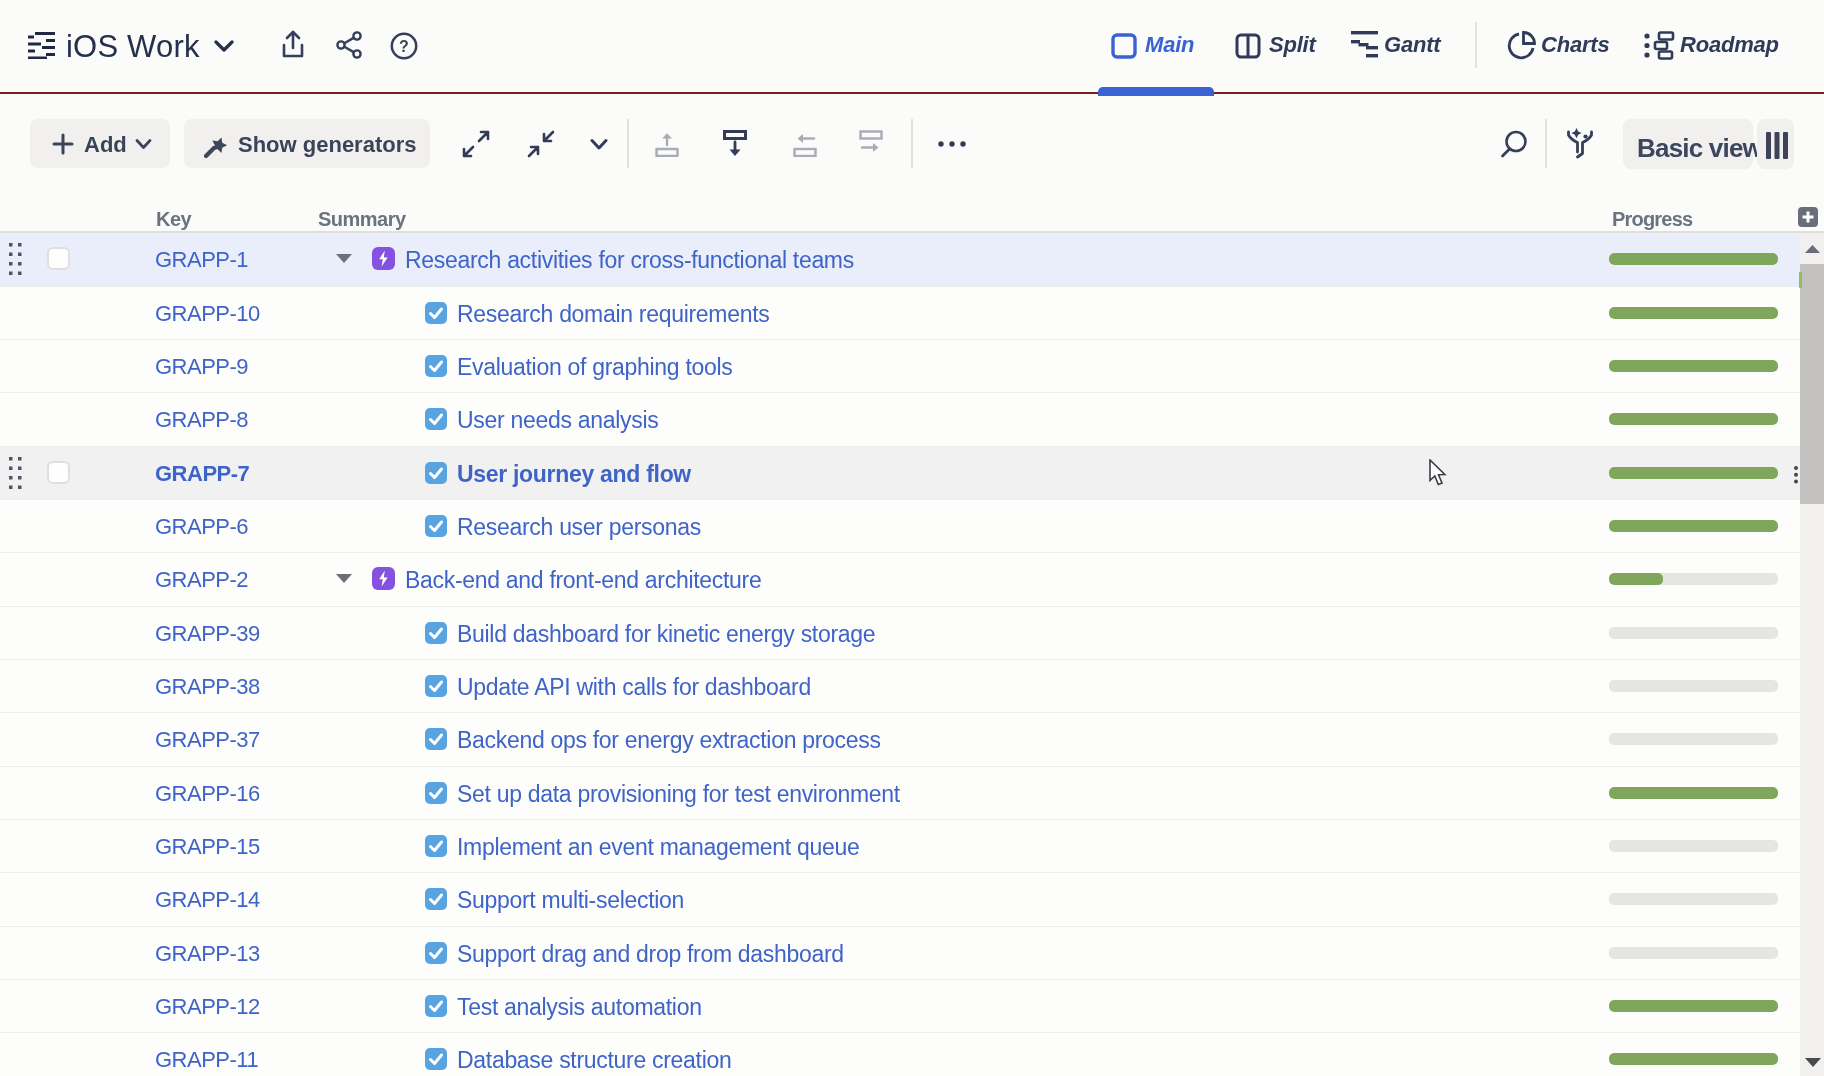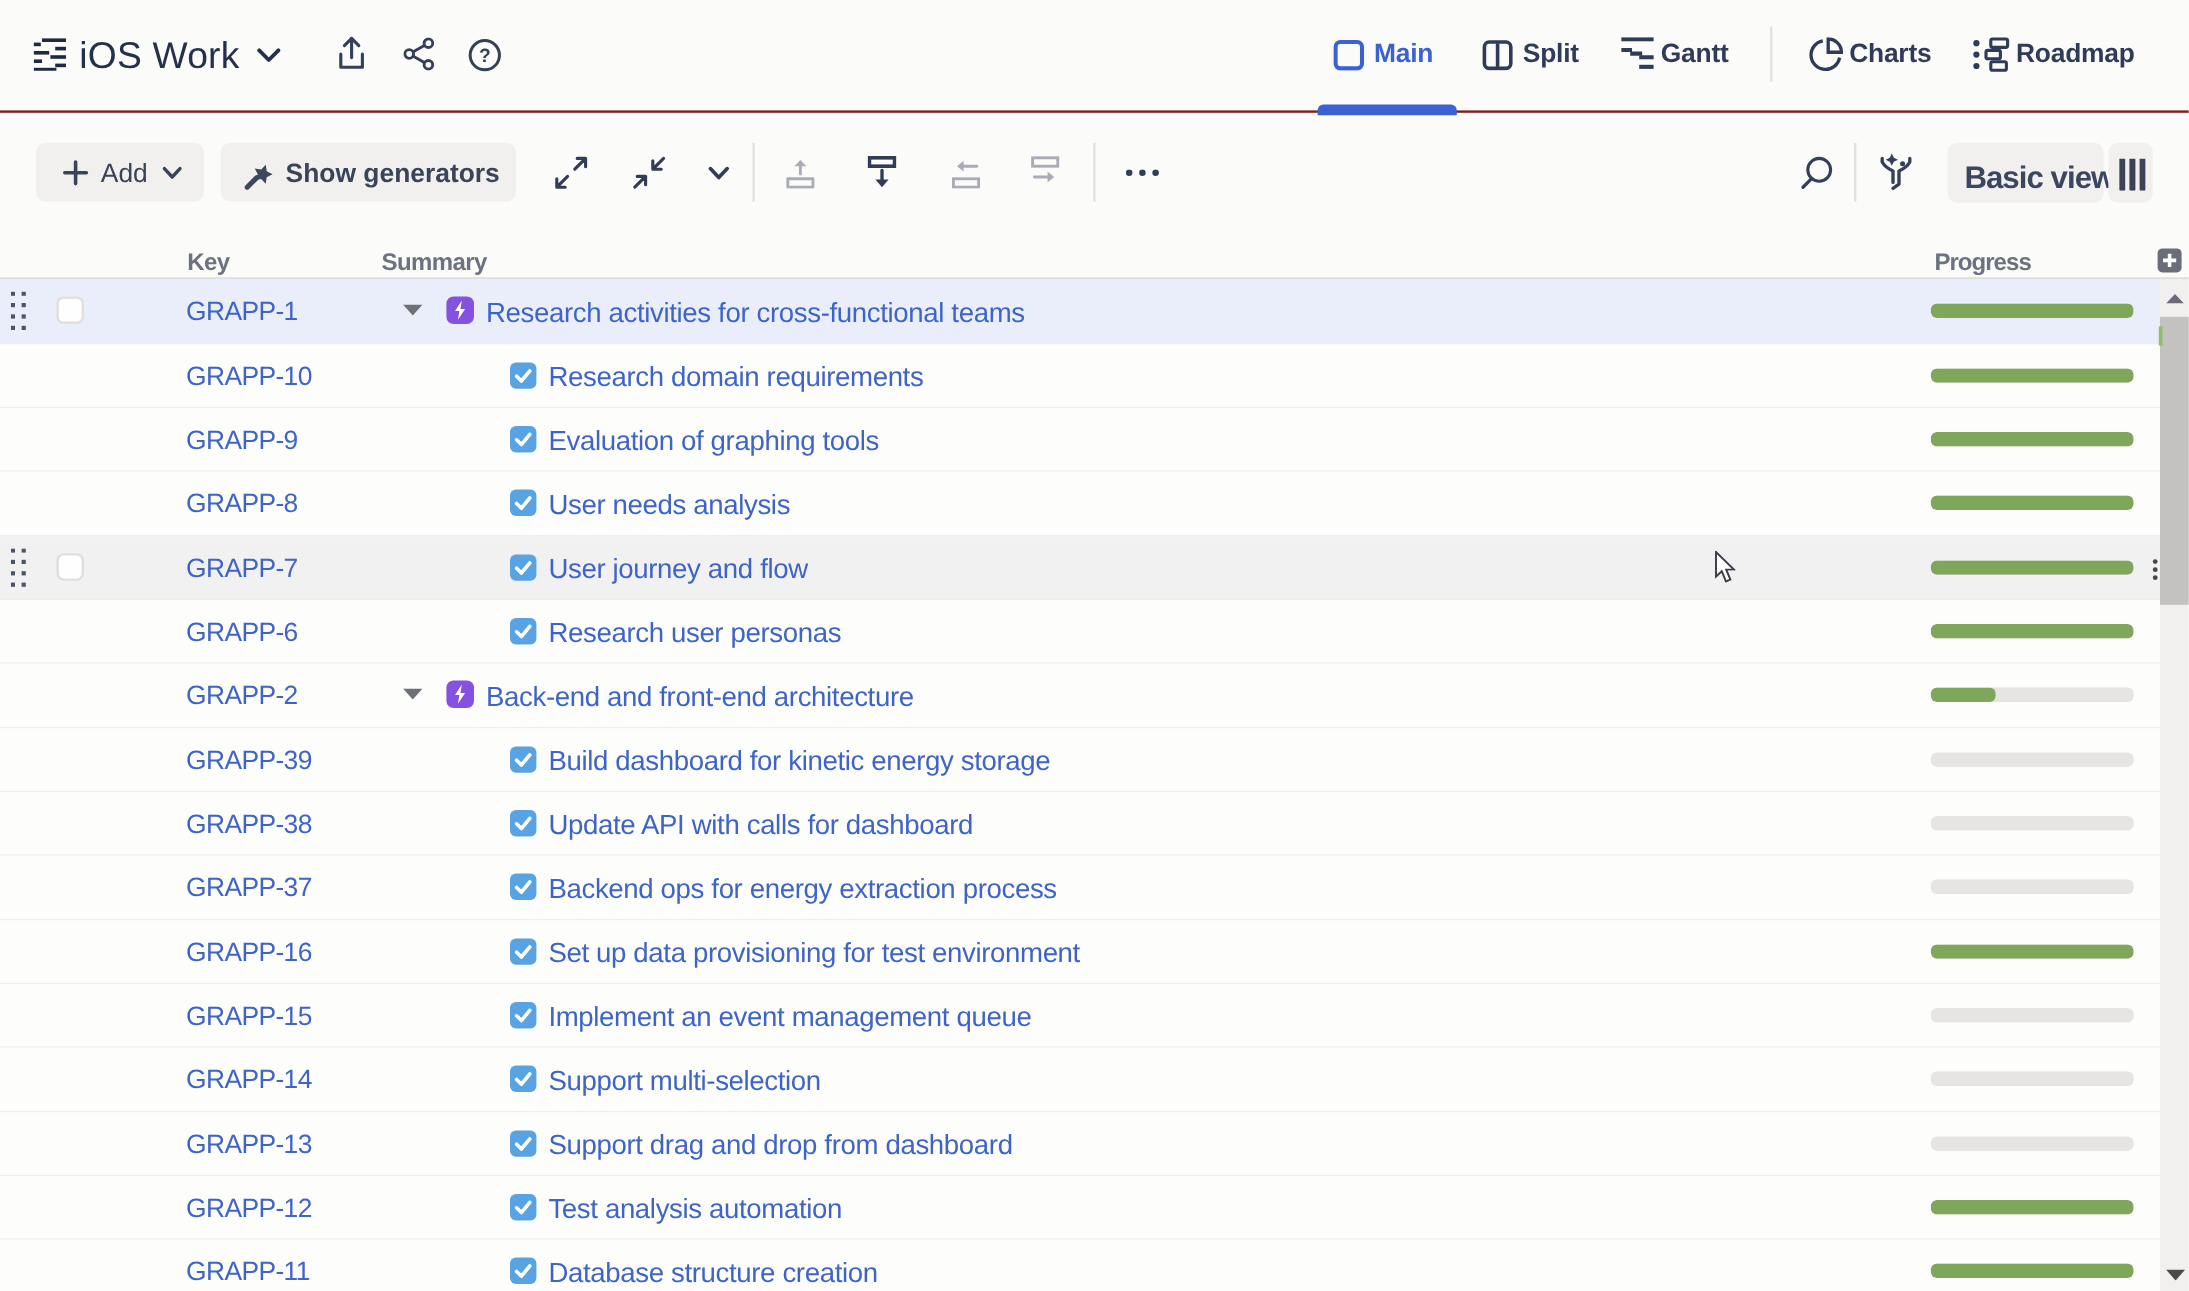"Main" .tab { font-style: none -> italic }
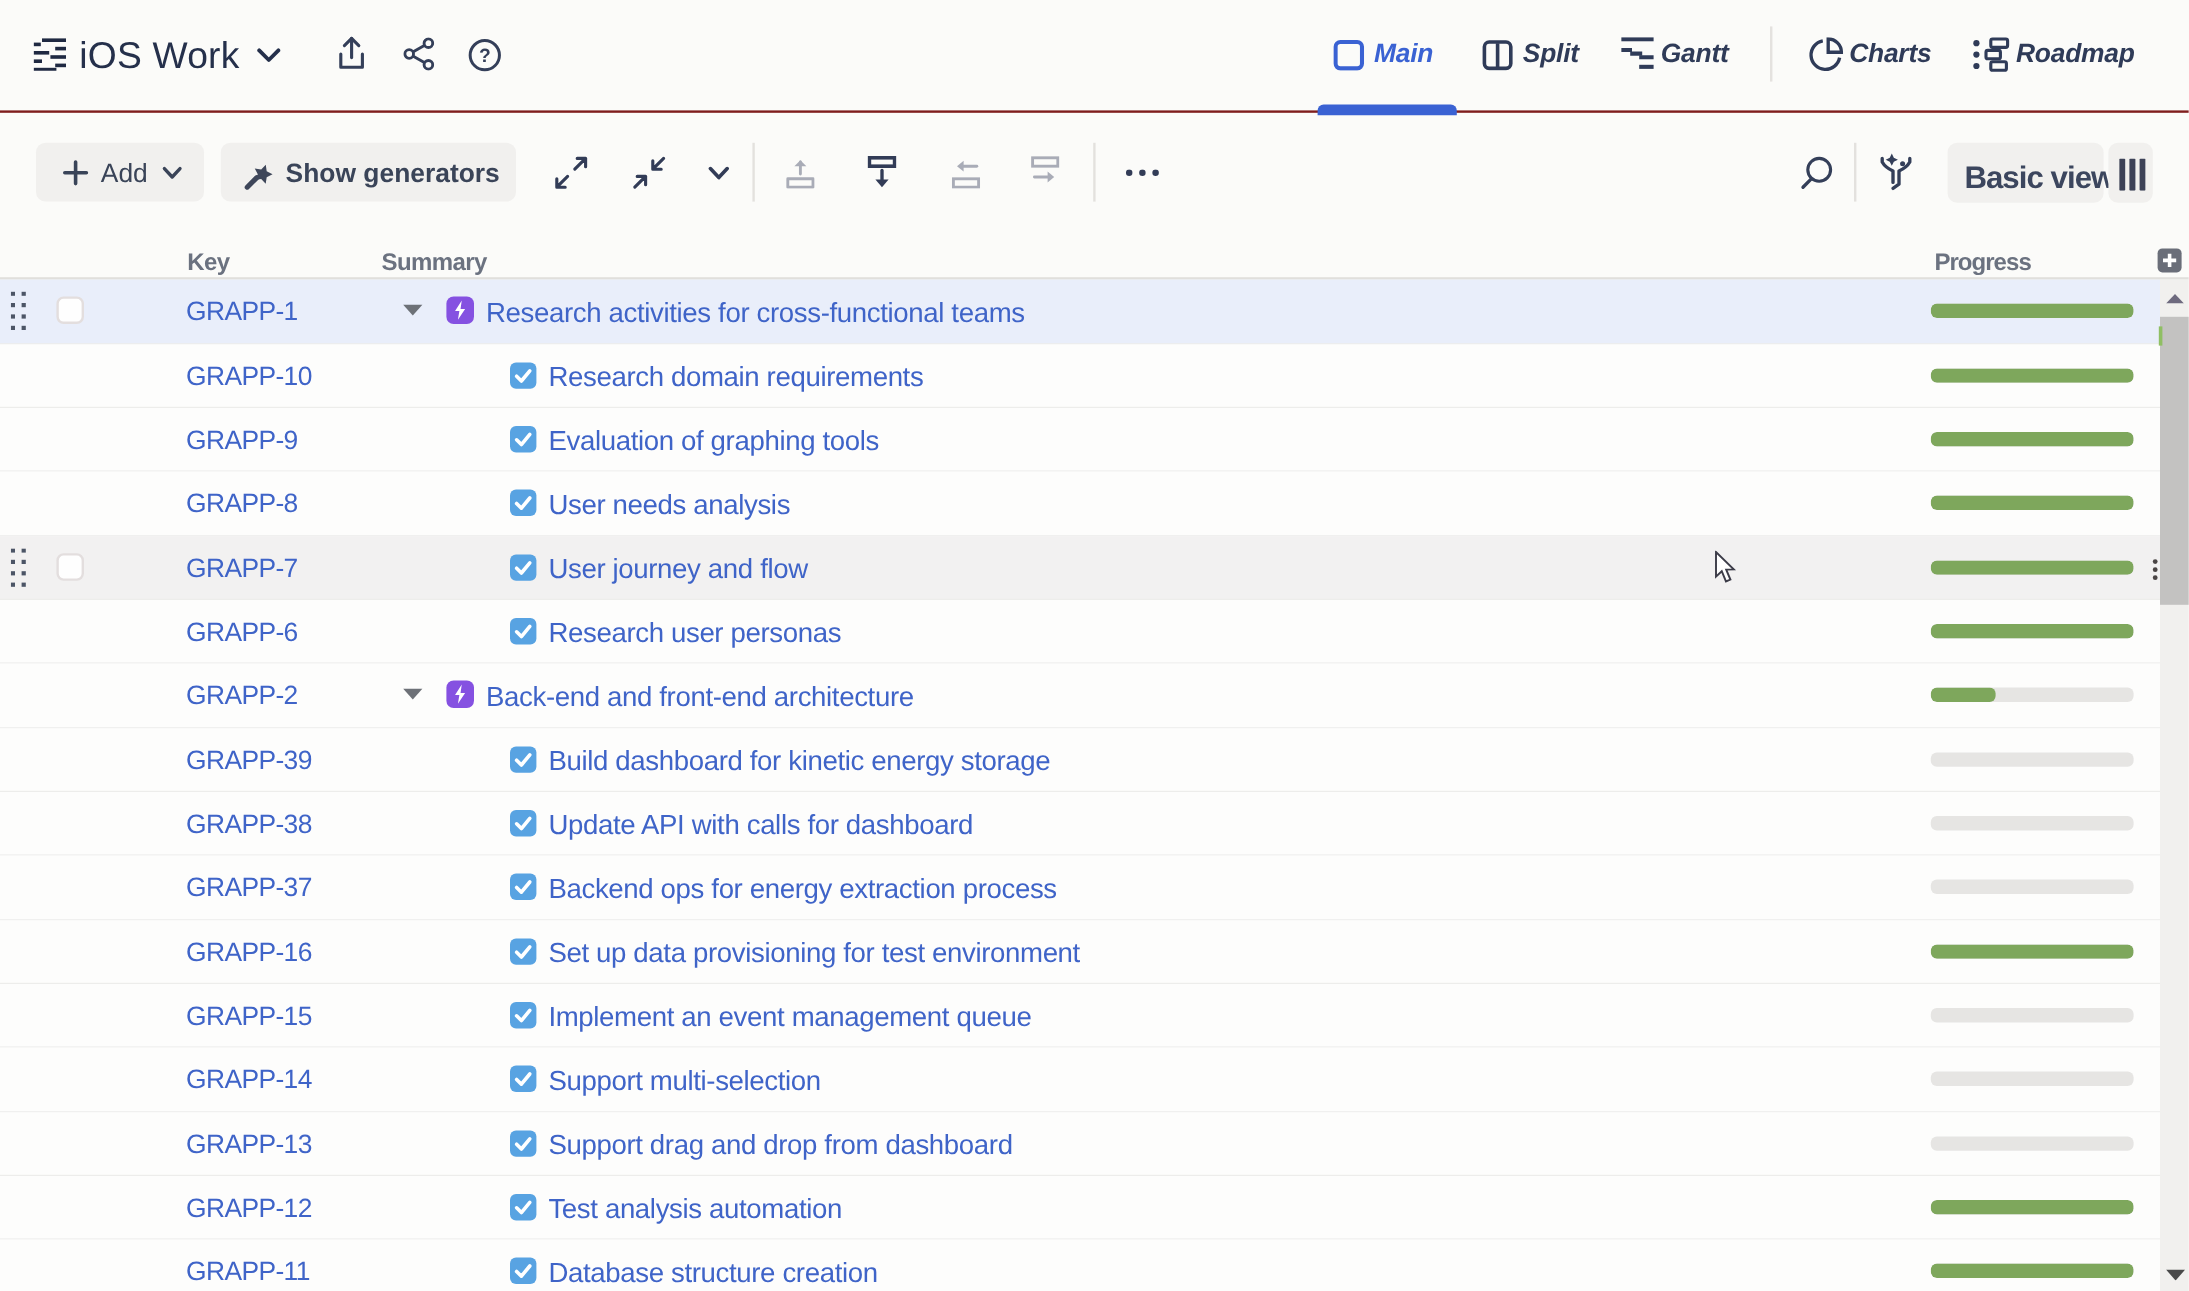"Add" div.abs { font-weight: 400 -> 700 }
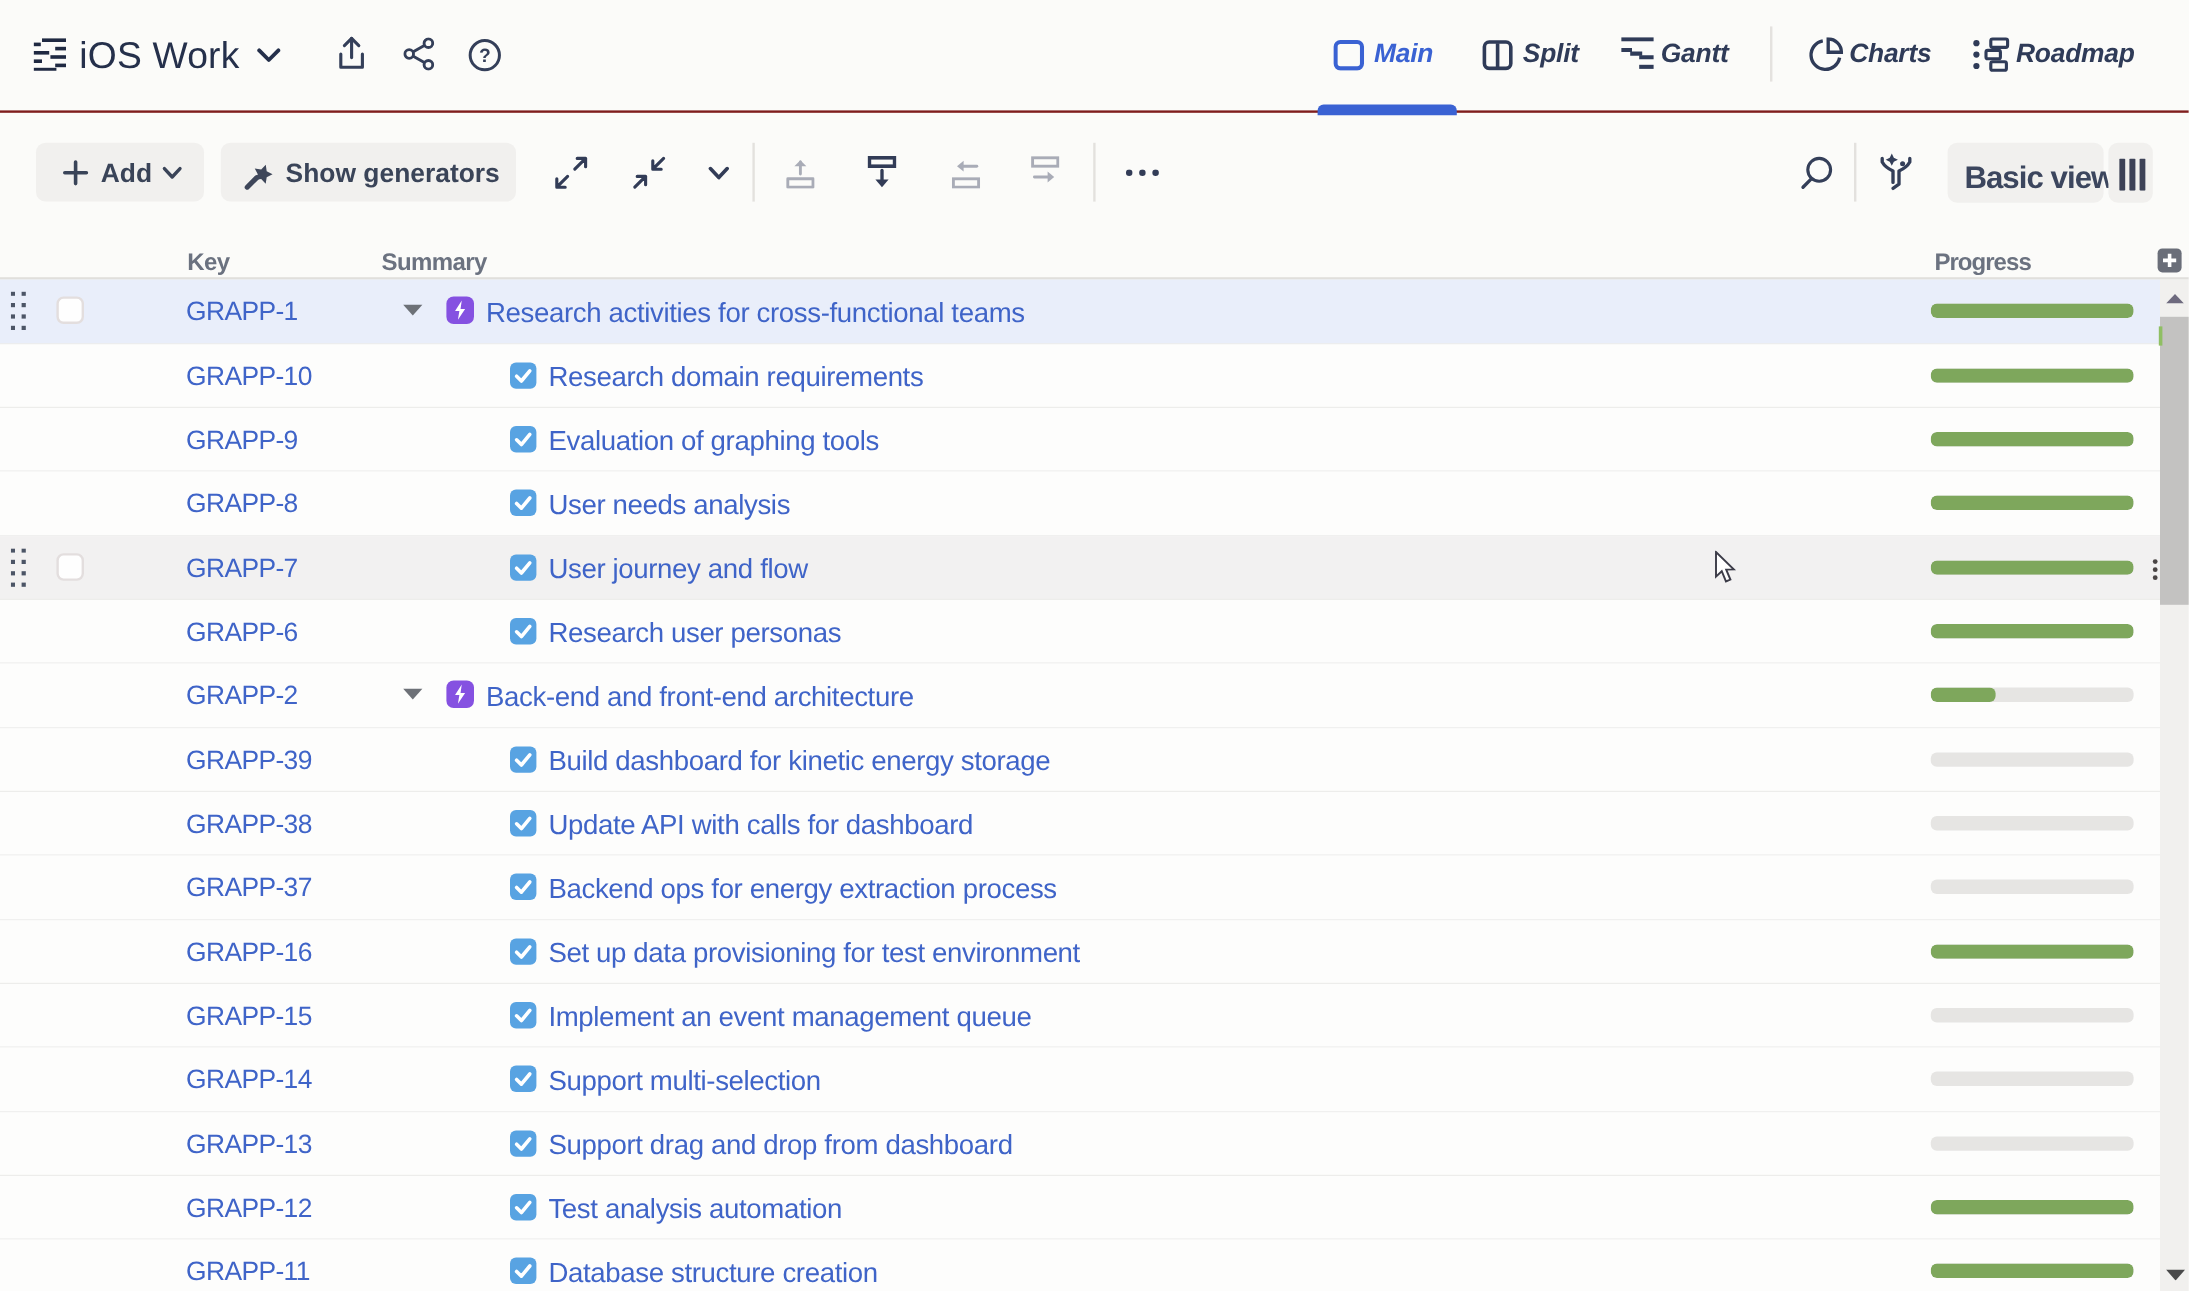"GRAPP-7" .row.hov { font-weight: none -> bold }
